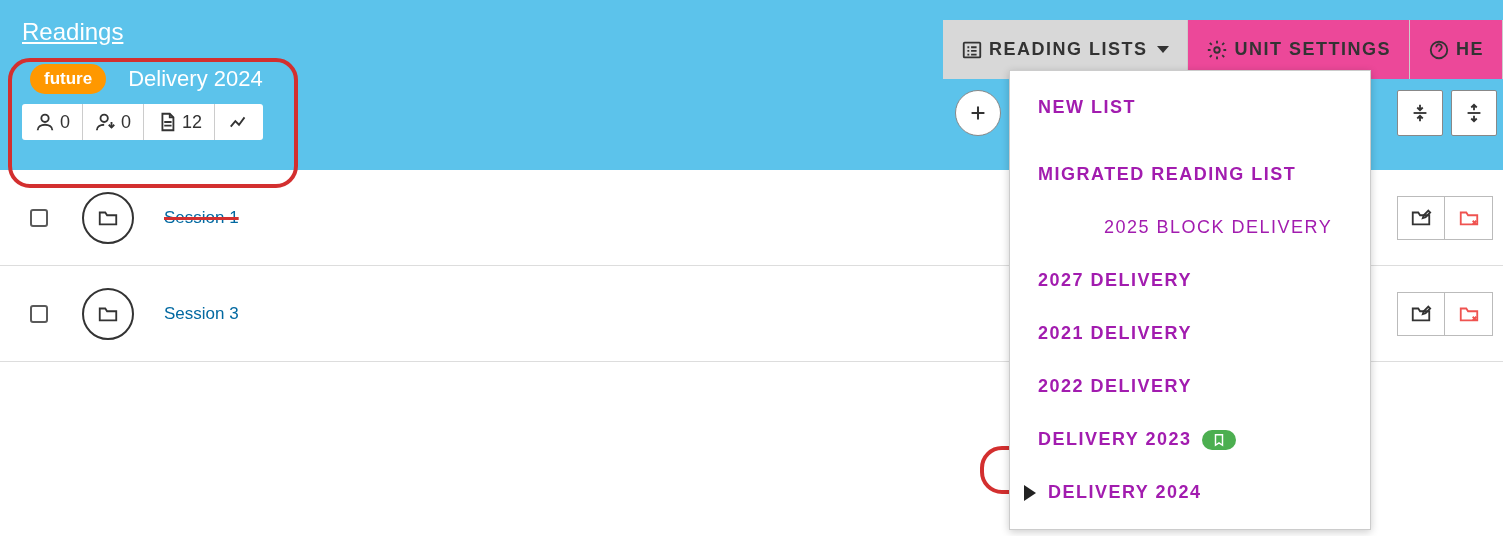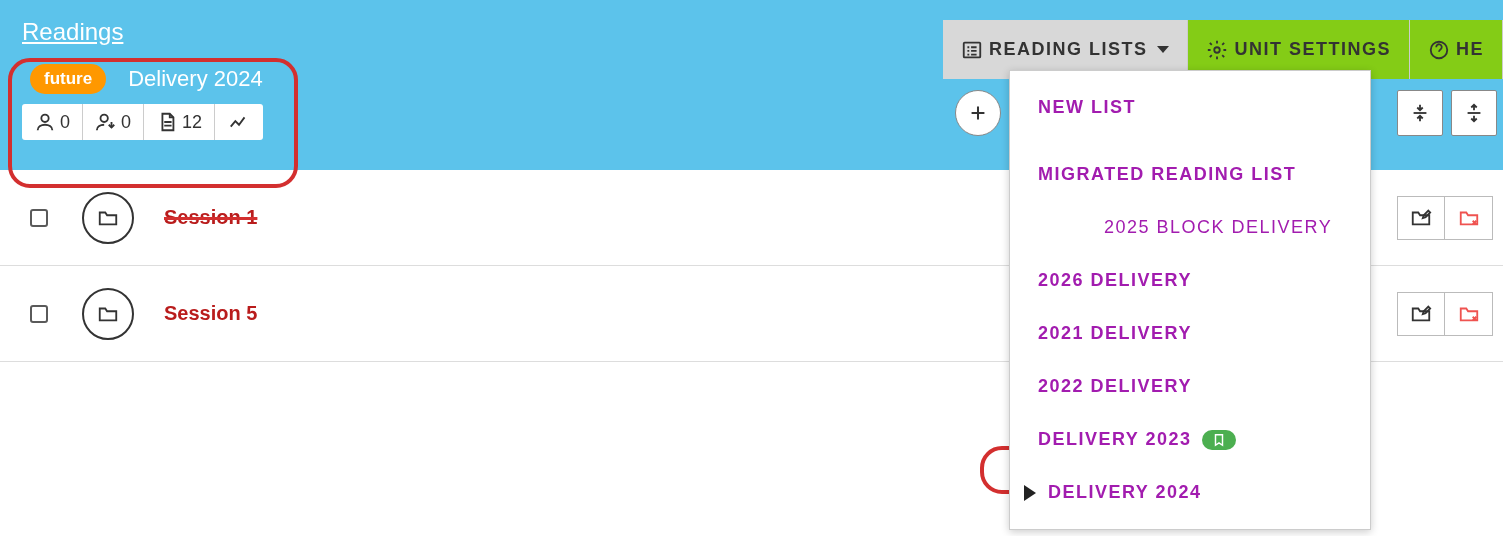"UNIT SETTINGS" .tab { background: #84cc16 -> #ec4899 }
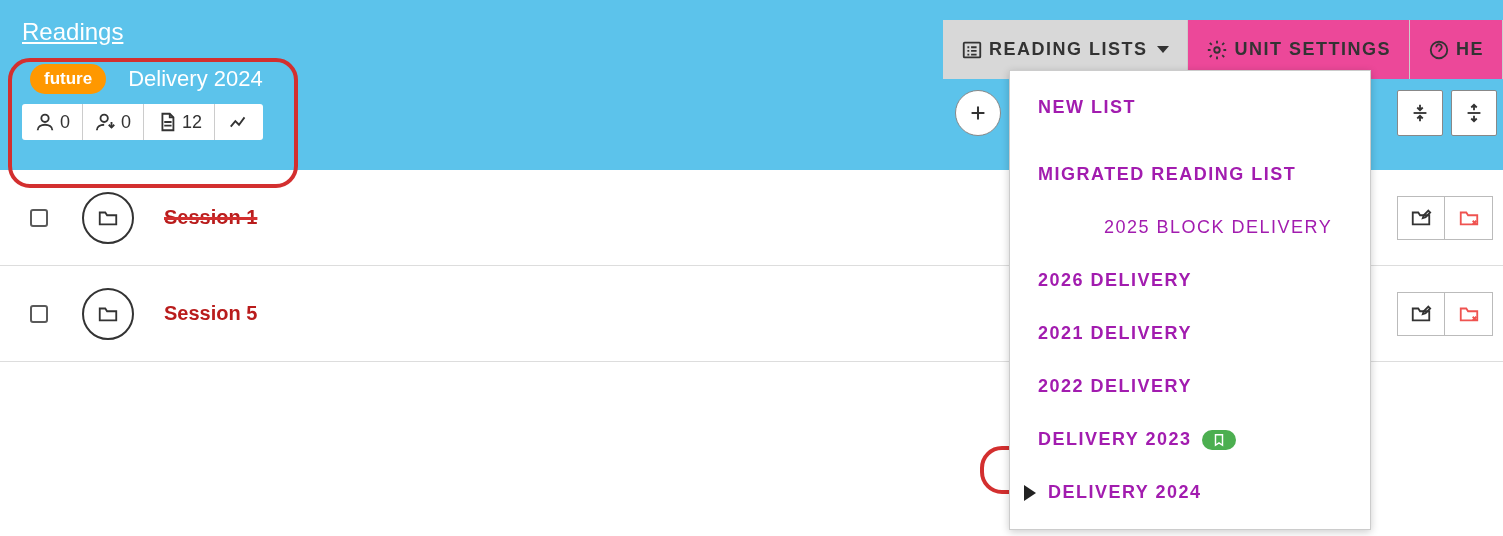"Session 1" .session-name { color: #b91c1c -> #0369a1; font-size: 20px -> 17px; font-weight: bold -> none }
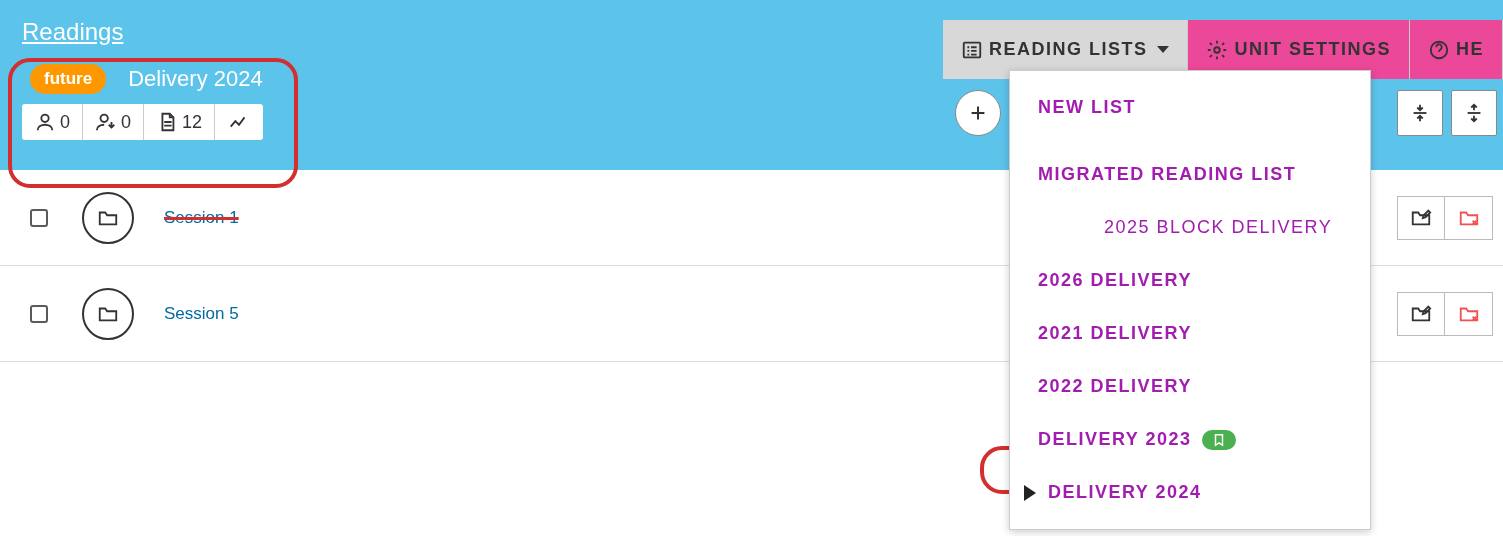"2026 DELIVERY" span { text: 2026 -> 2027 }
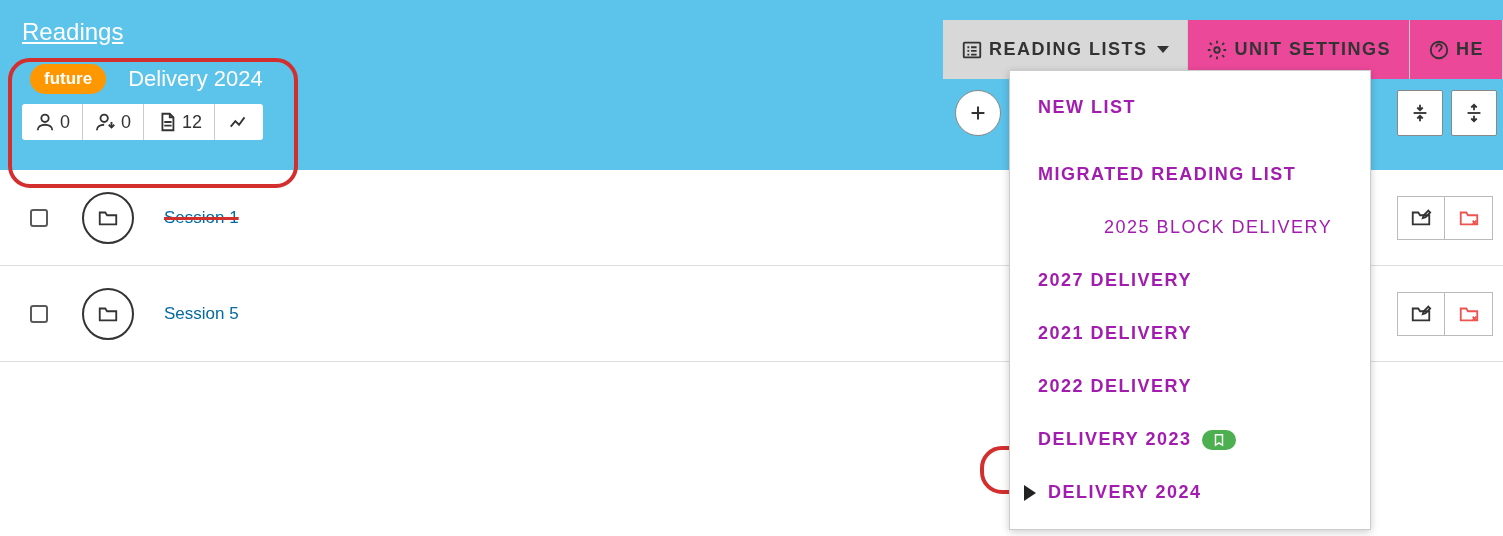"Session 5" span.session-name { text: 5 -> 3 }
